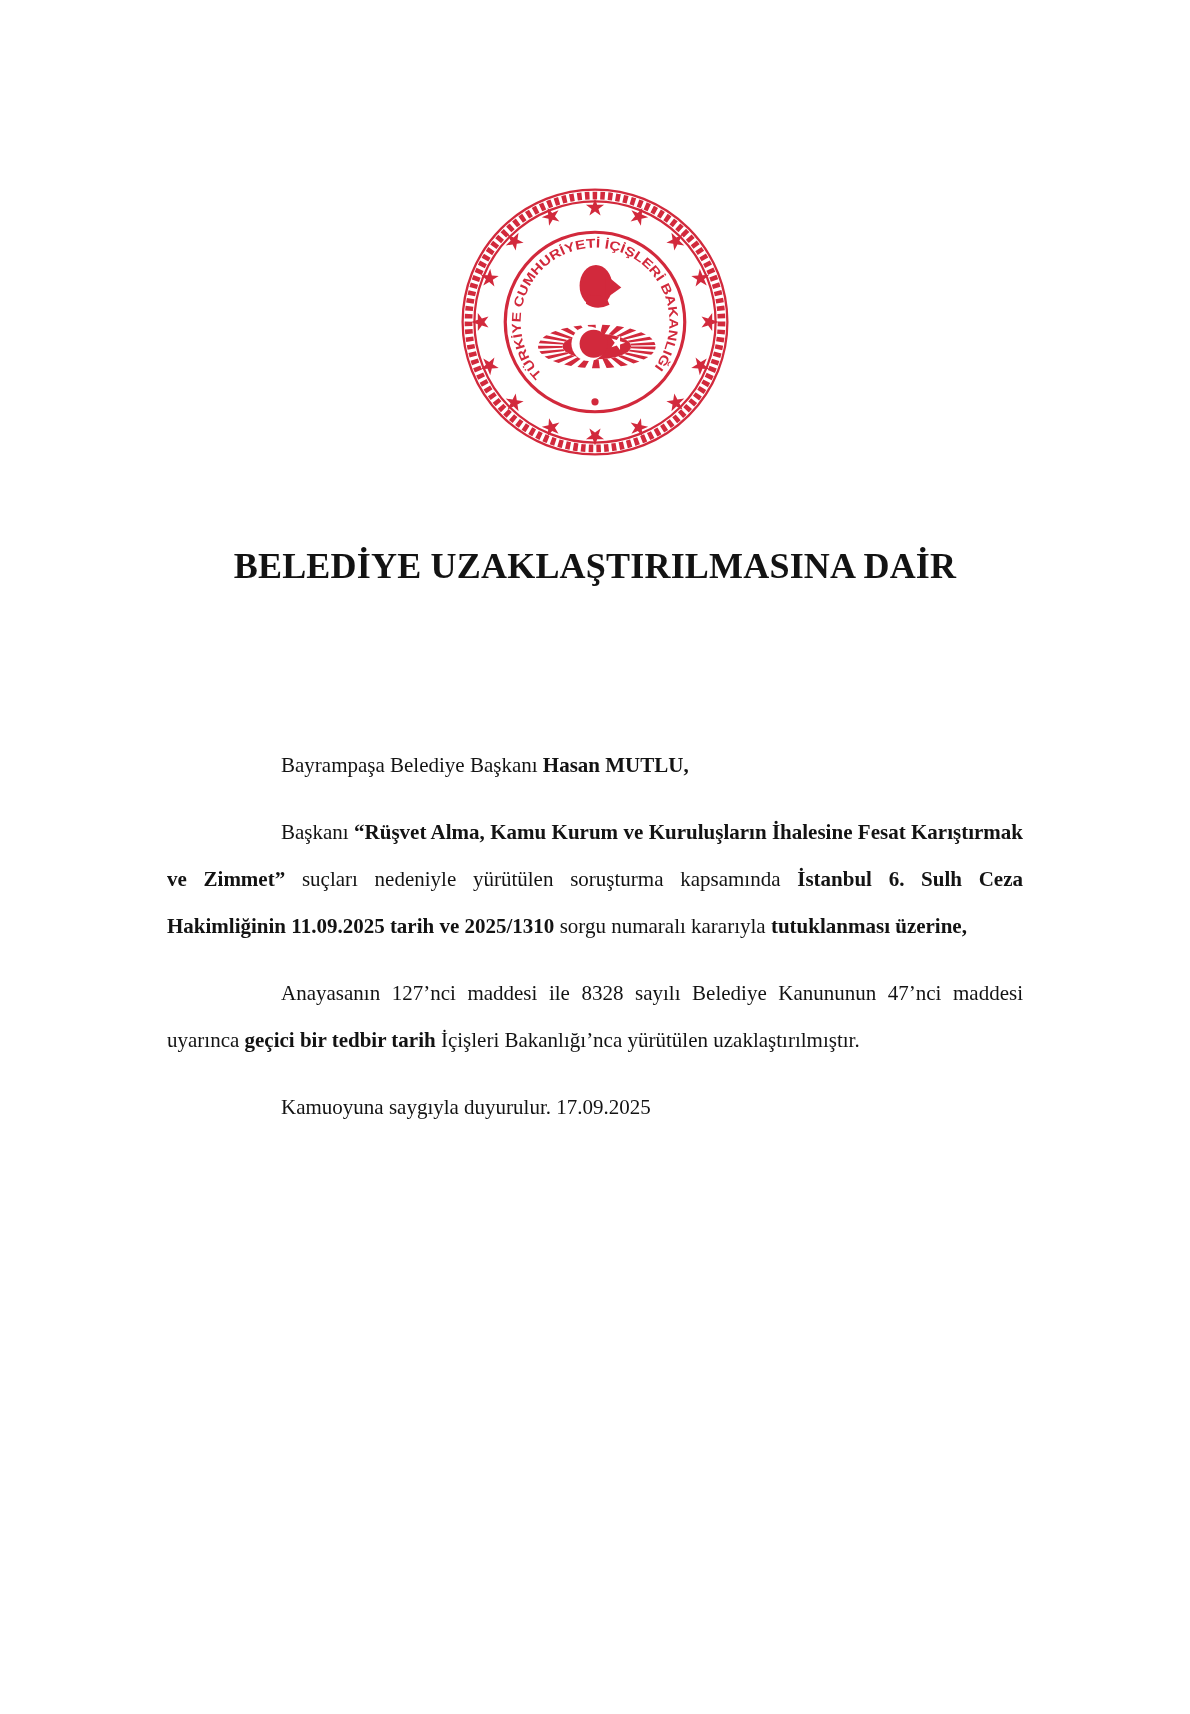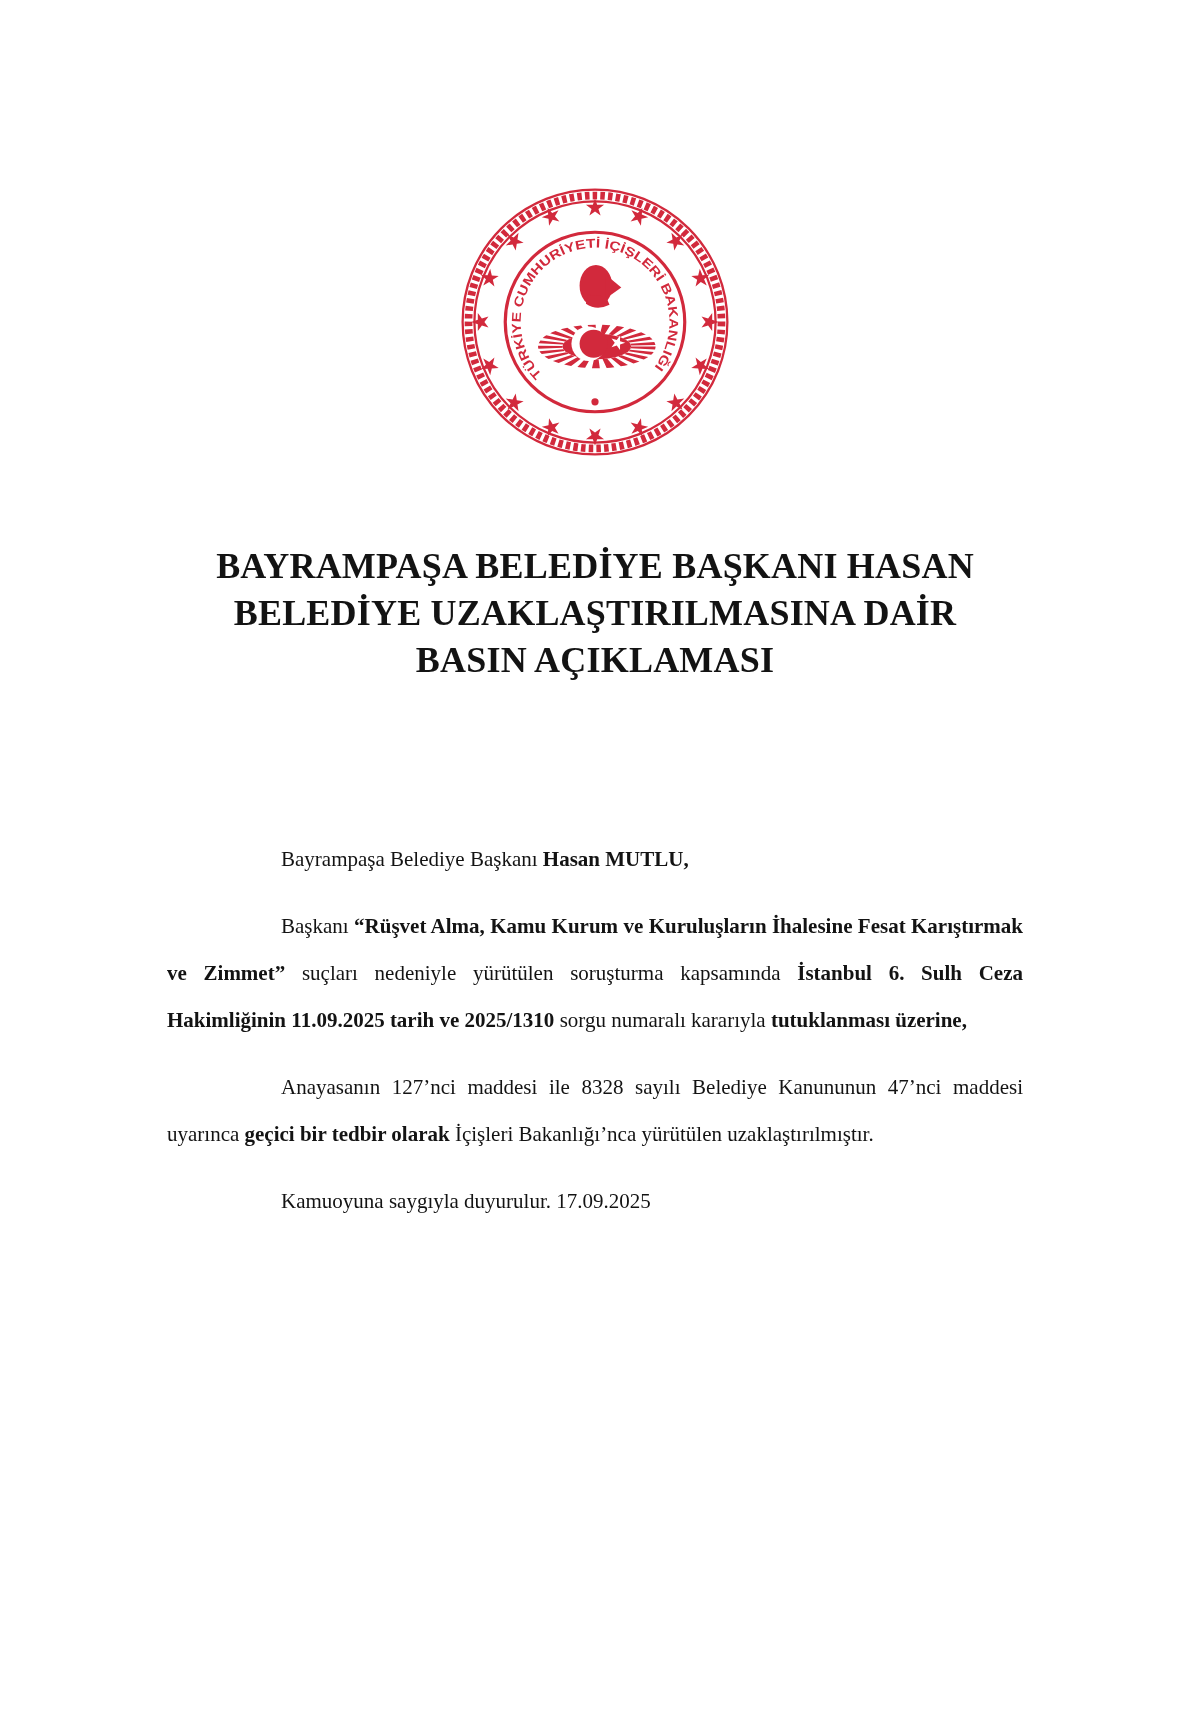"BAYRAMPAŞA BELEDİYE BAŞKANI HASAN" div.title-line { html: <div>BAYRAMPAŞA BELEDİYE BAŞKANI HASAN</div> -> none }
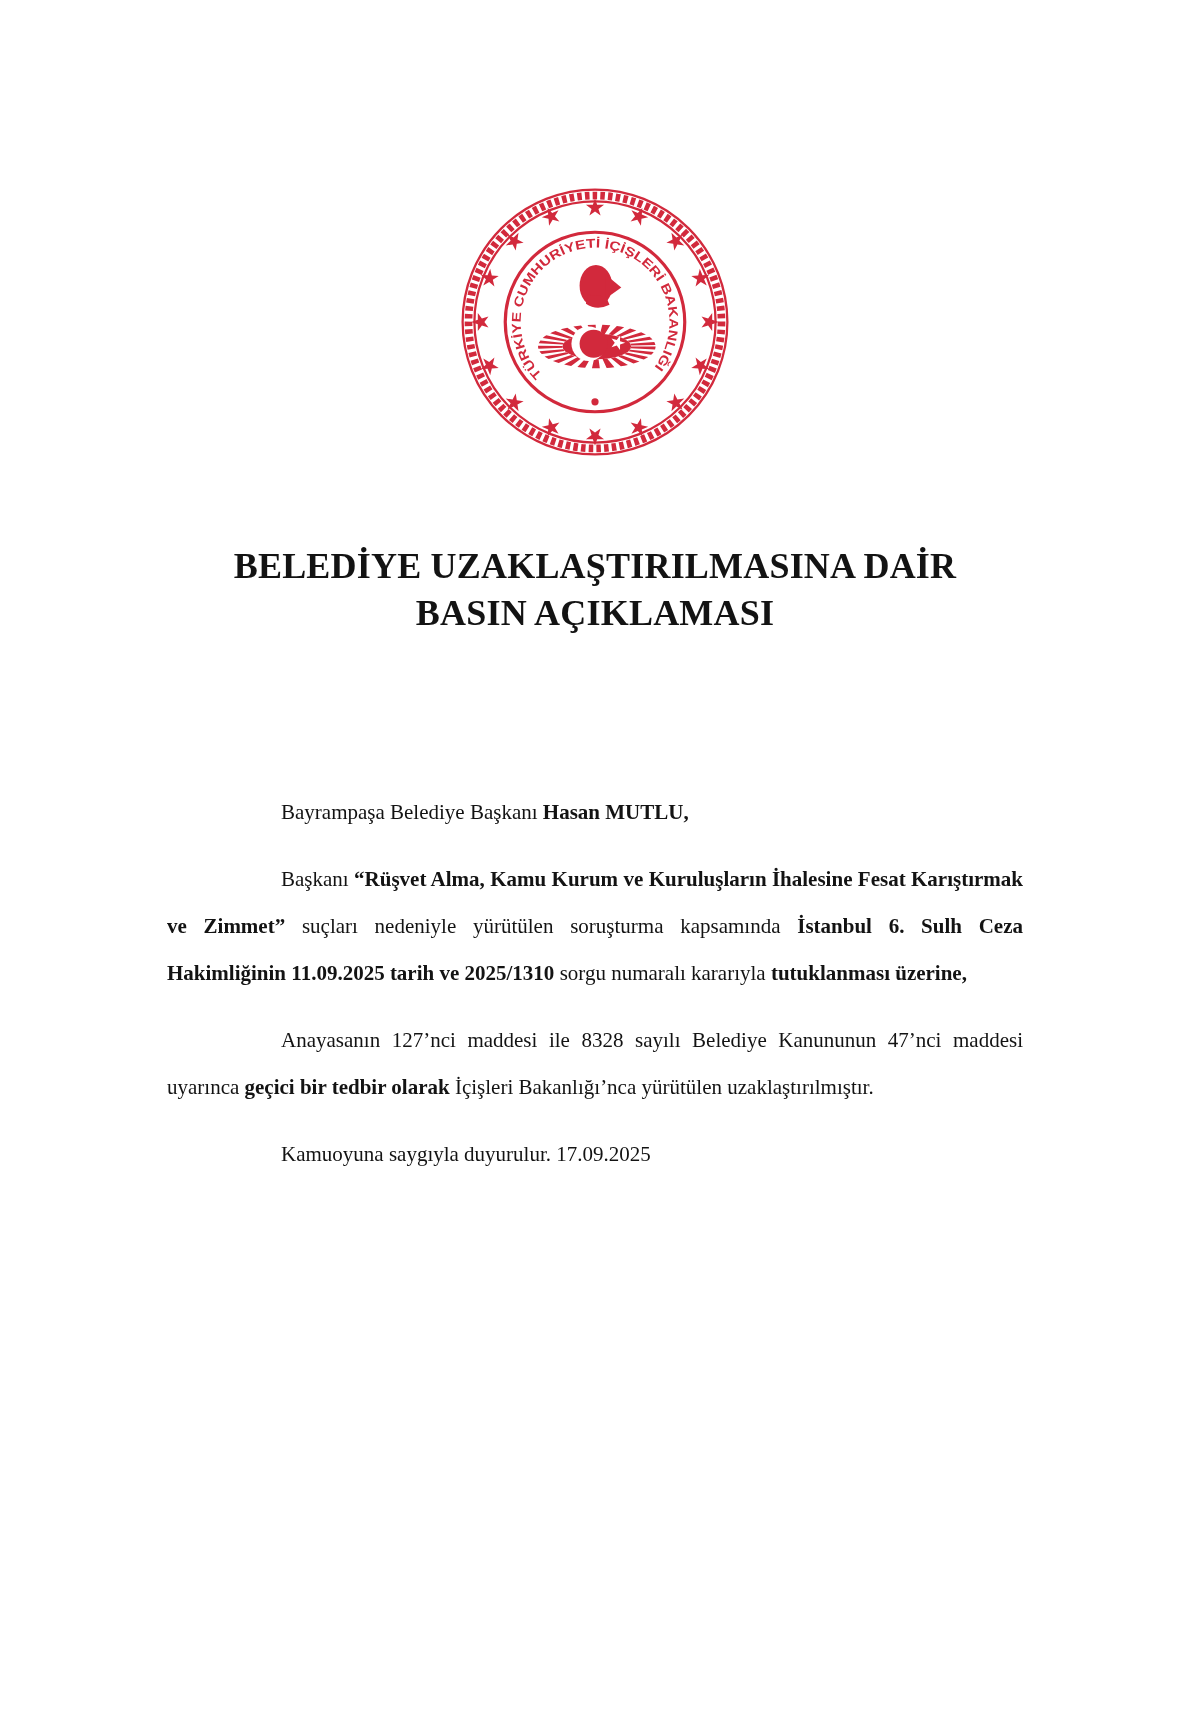"BASIN AÇIKLAMASI" div.title-line { html: <div>BASIN AÇIKLAMASI</div> -> none }
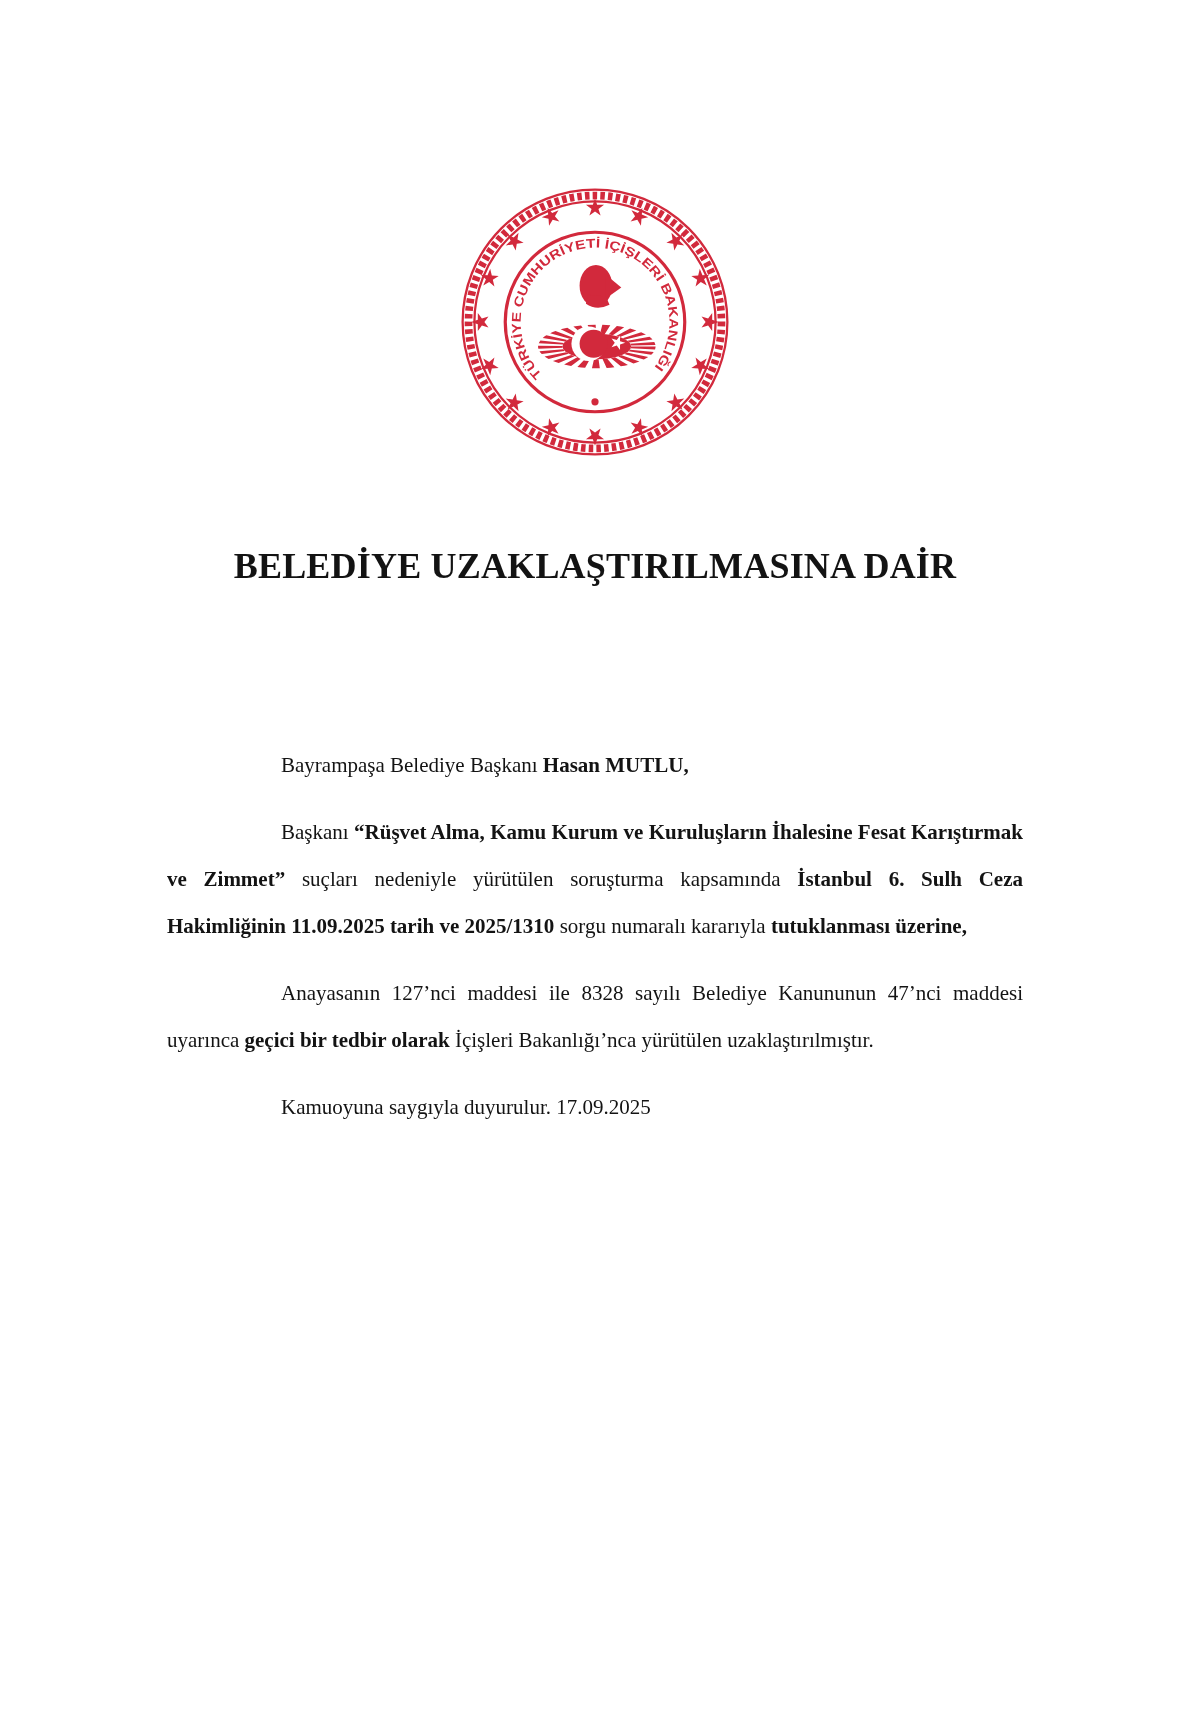"geçici bir tedbir olarak" b { text: olarak -> tarih }
